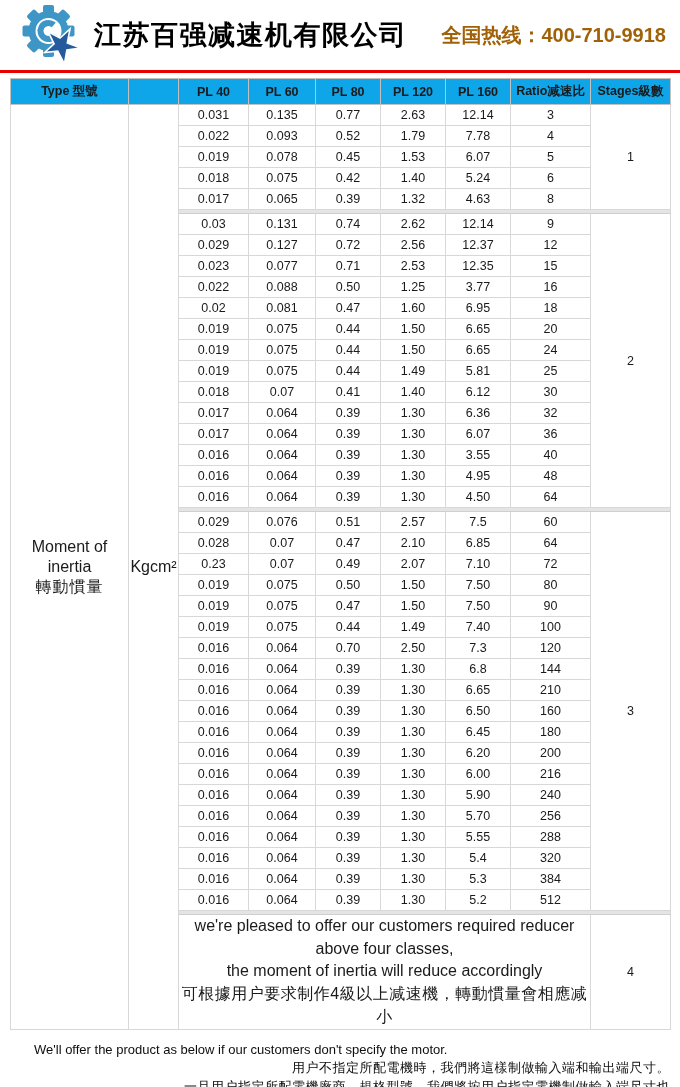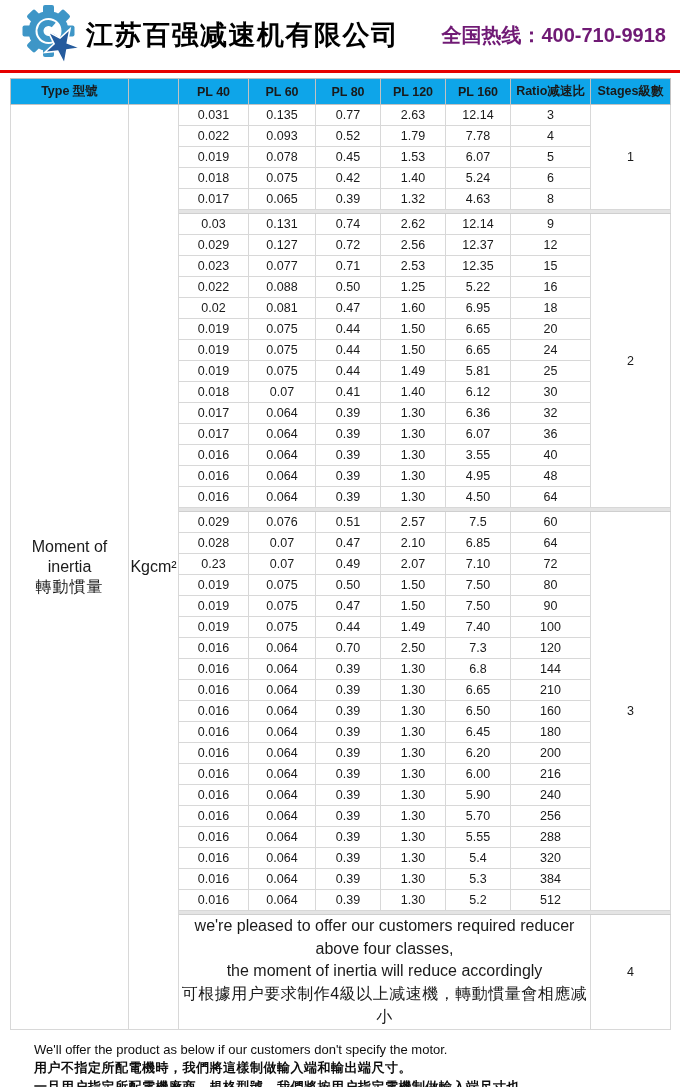"江苏百强减速机有限公司" .company-name { margin-left: none -> 8px }
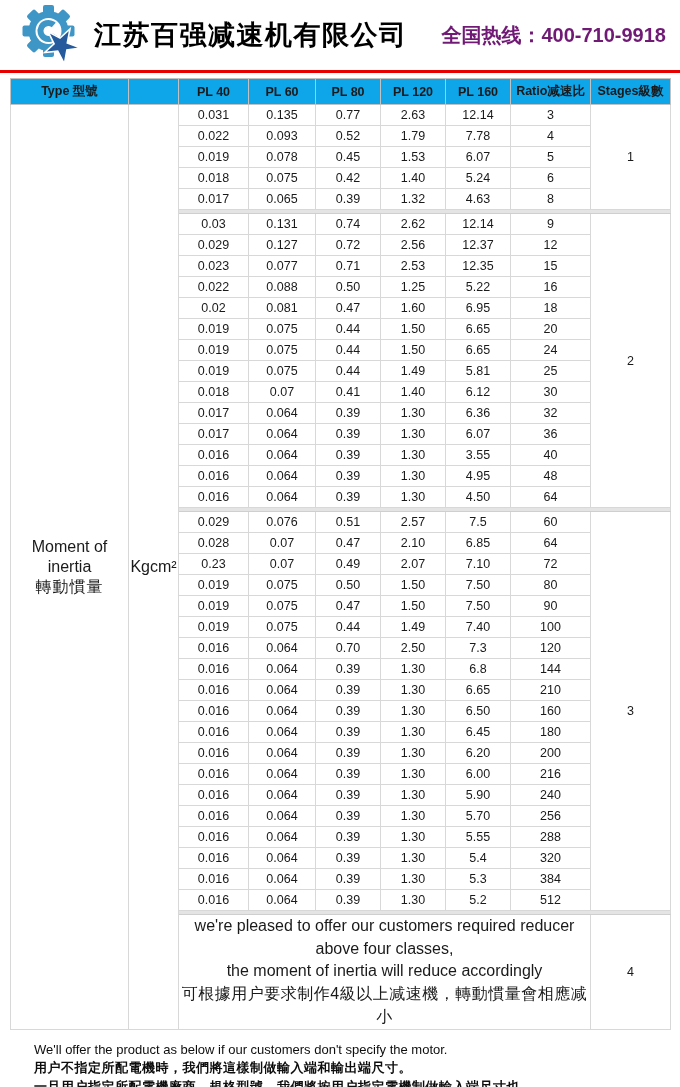"全国热线：400-710-9918" .hotline { color: #701a75 -> #a16207 }
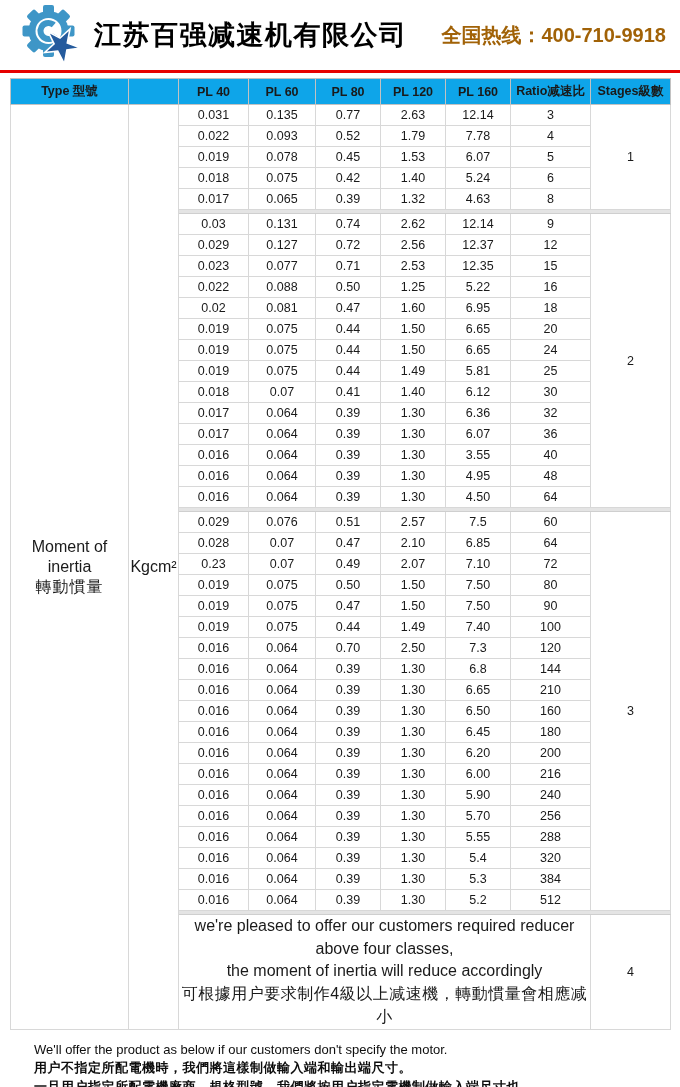"5.22" td.val { text: 5.22 -> 3.77 }
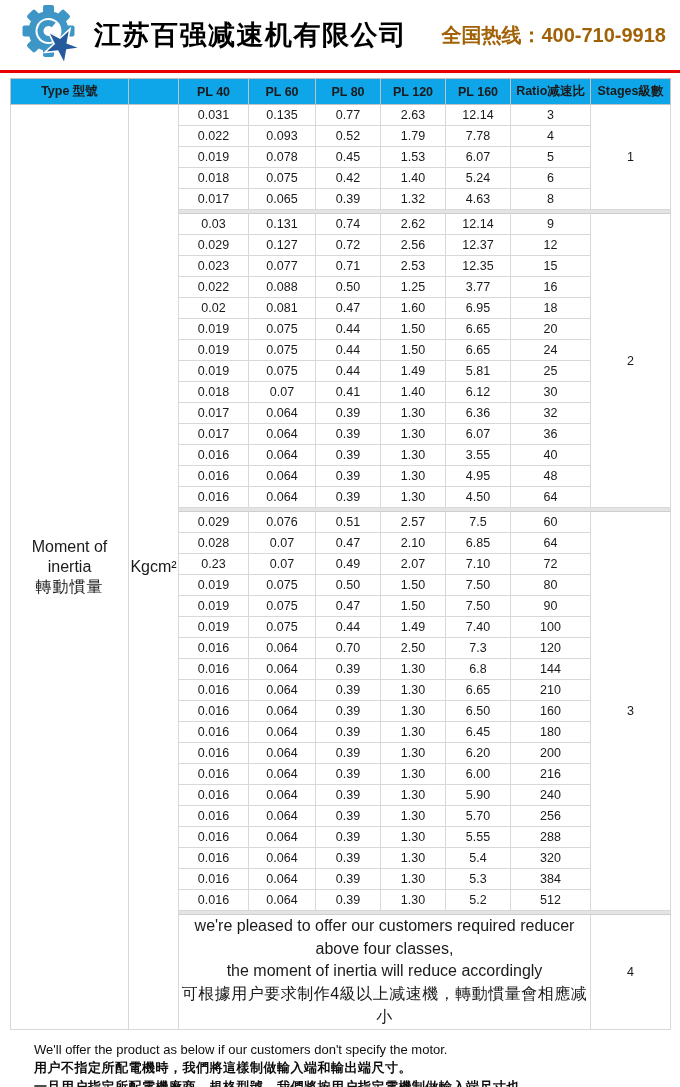"用户不指定所配電機時，我們將這樣制做輸入端和輸出端尺寸。" .f-zh { font-weight: bold -> normal; text-align: none -> right }
